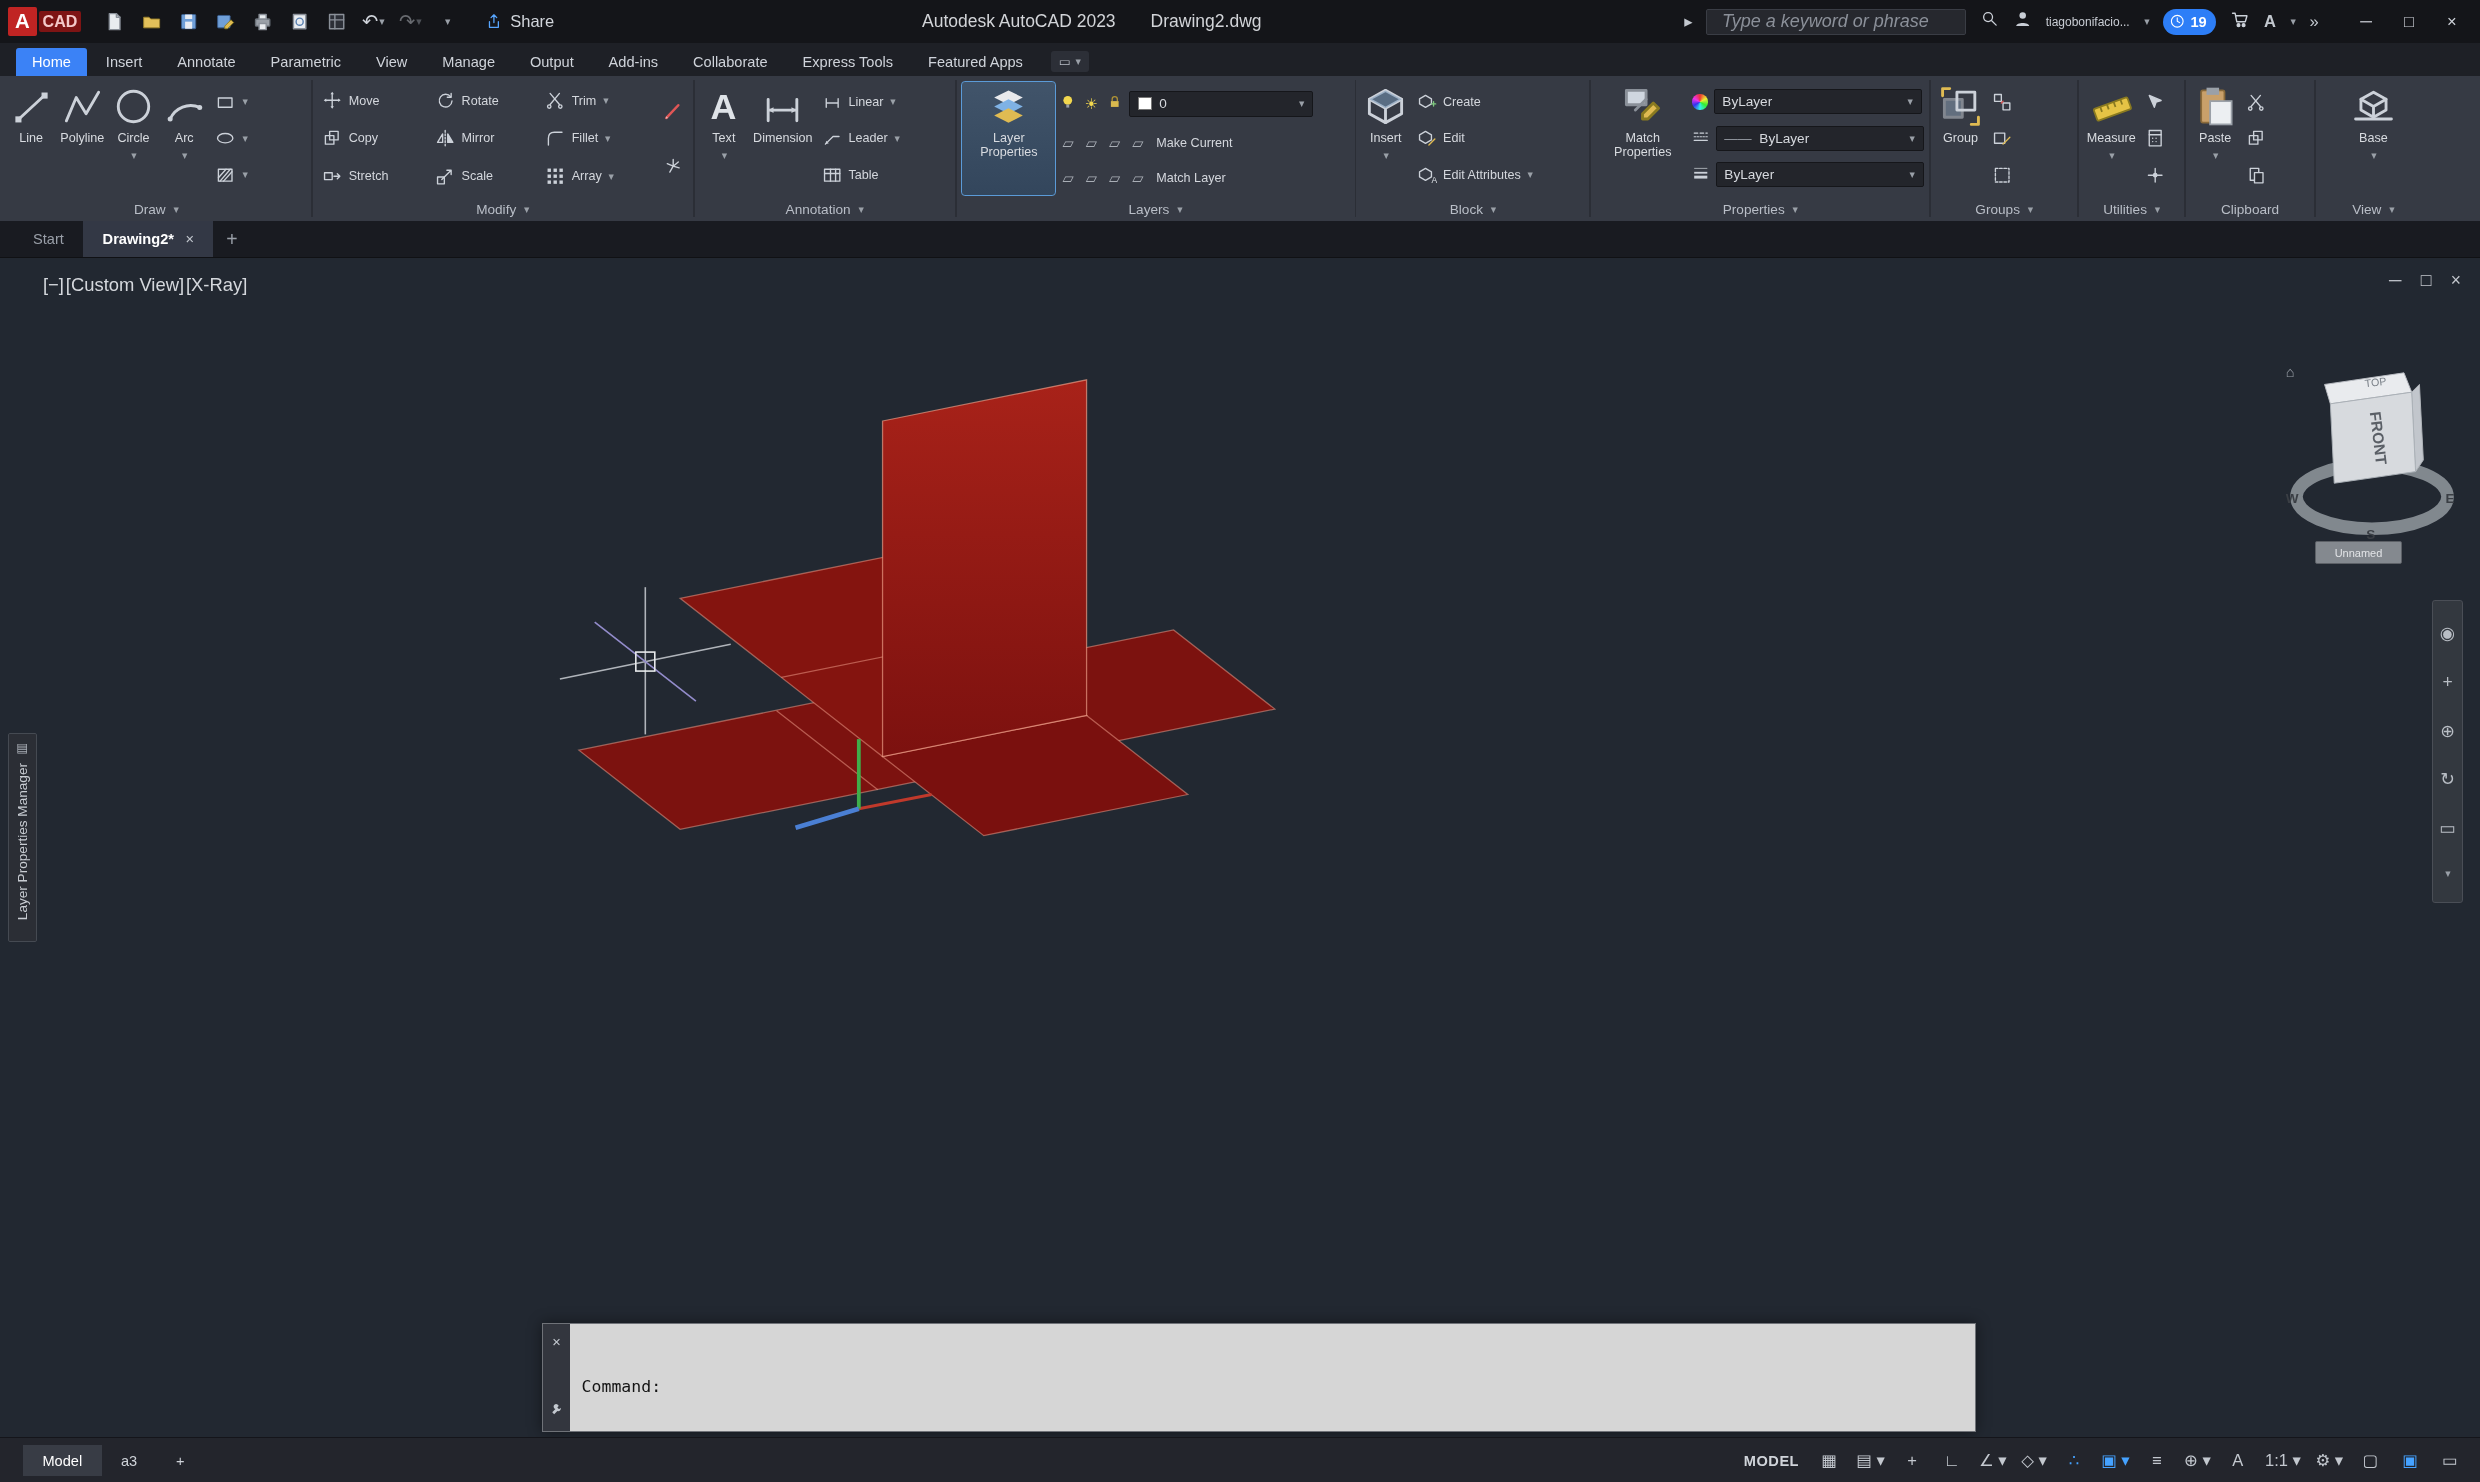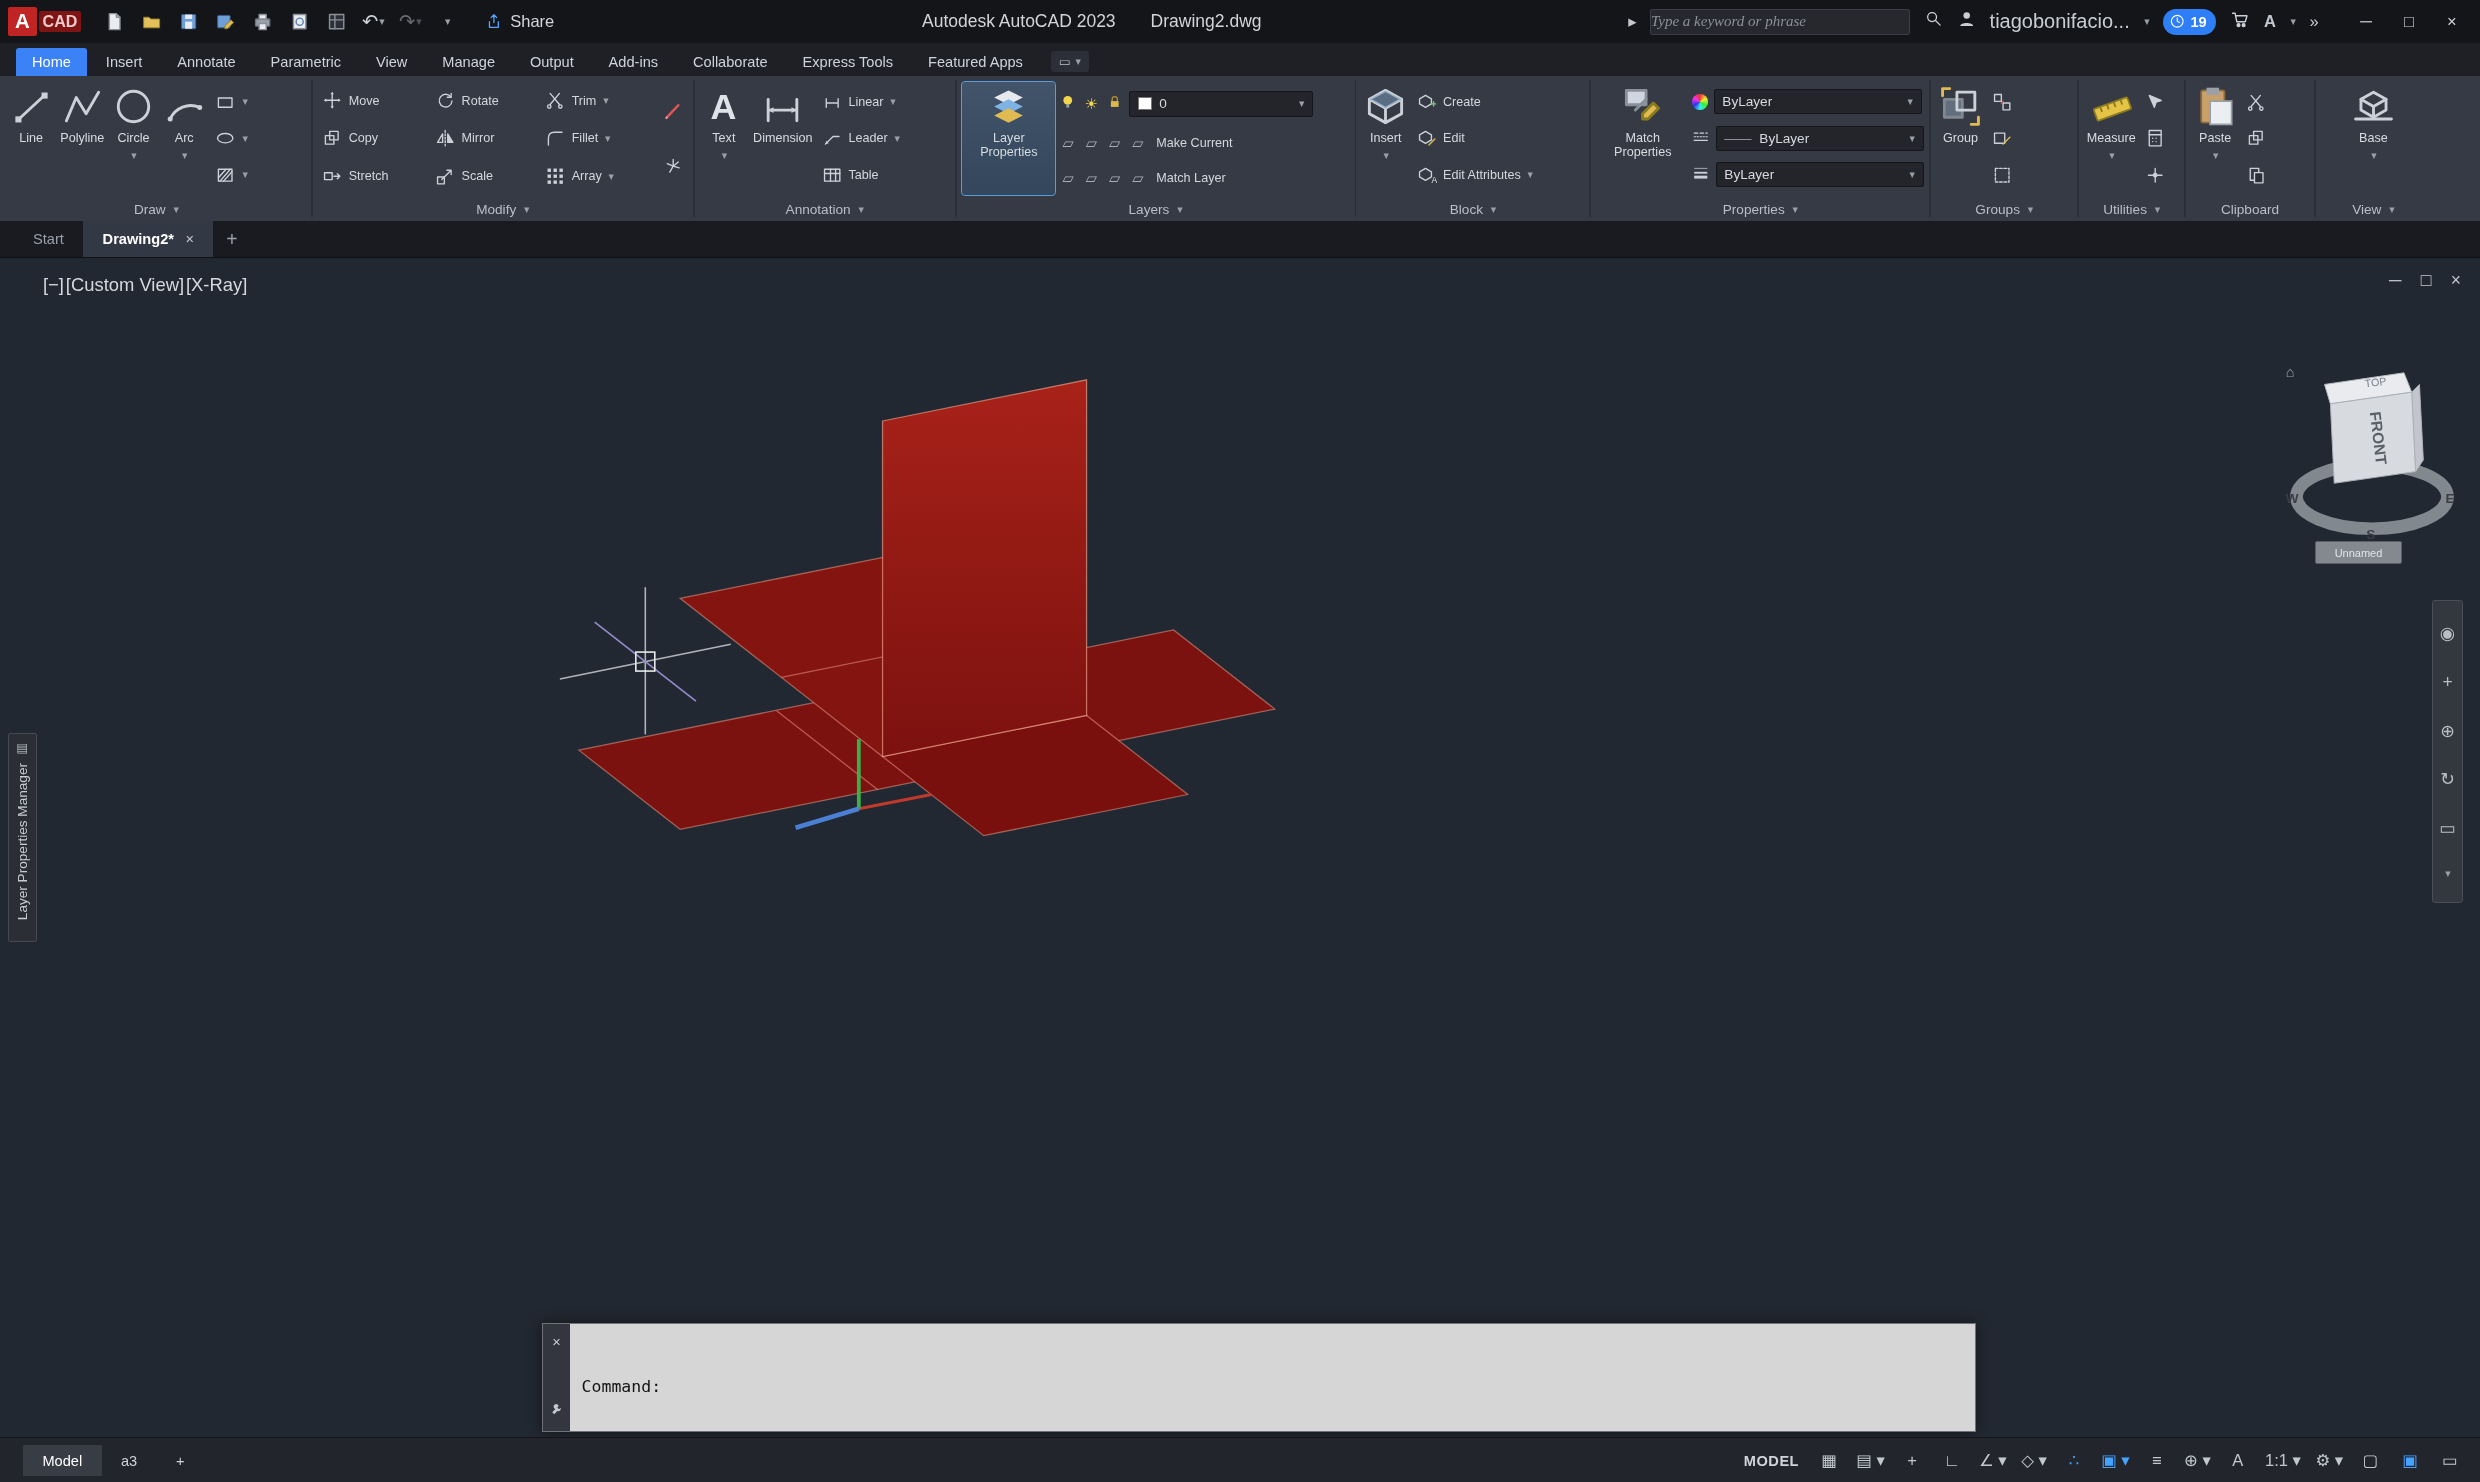"Type a keyword or phrase" .searchbox { font-family: Liberation Serif, serif -> none; font-size: 15px -> 18px; padding: 0 0 -> 0 15px }
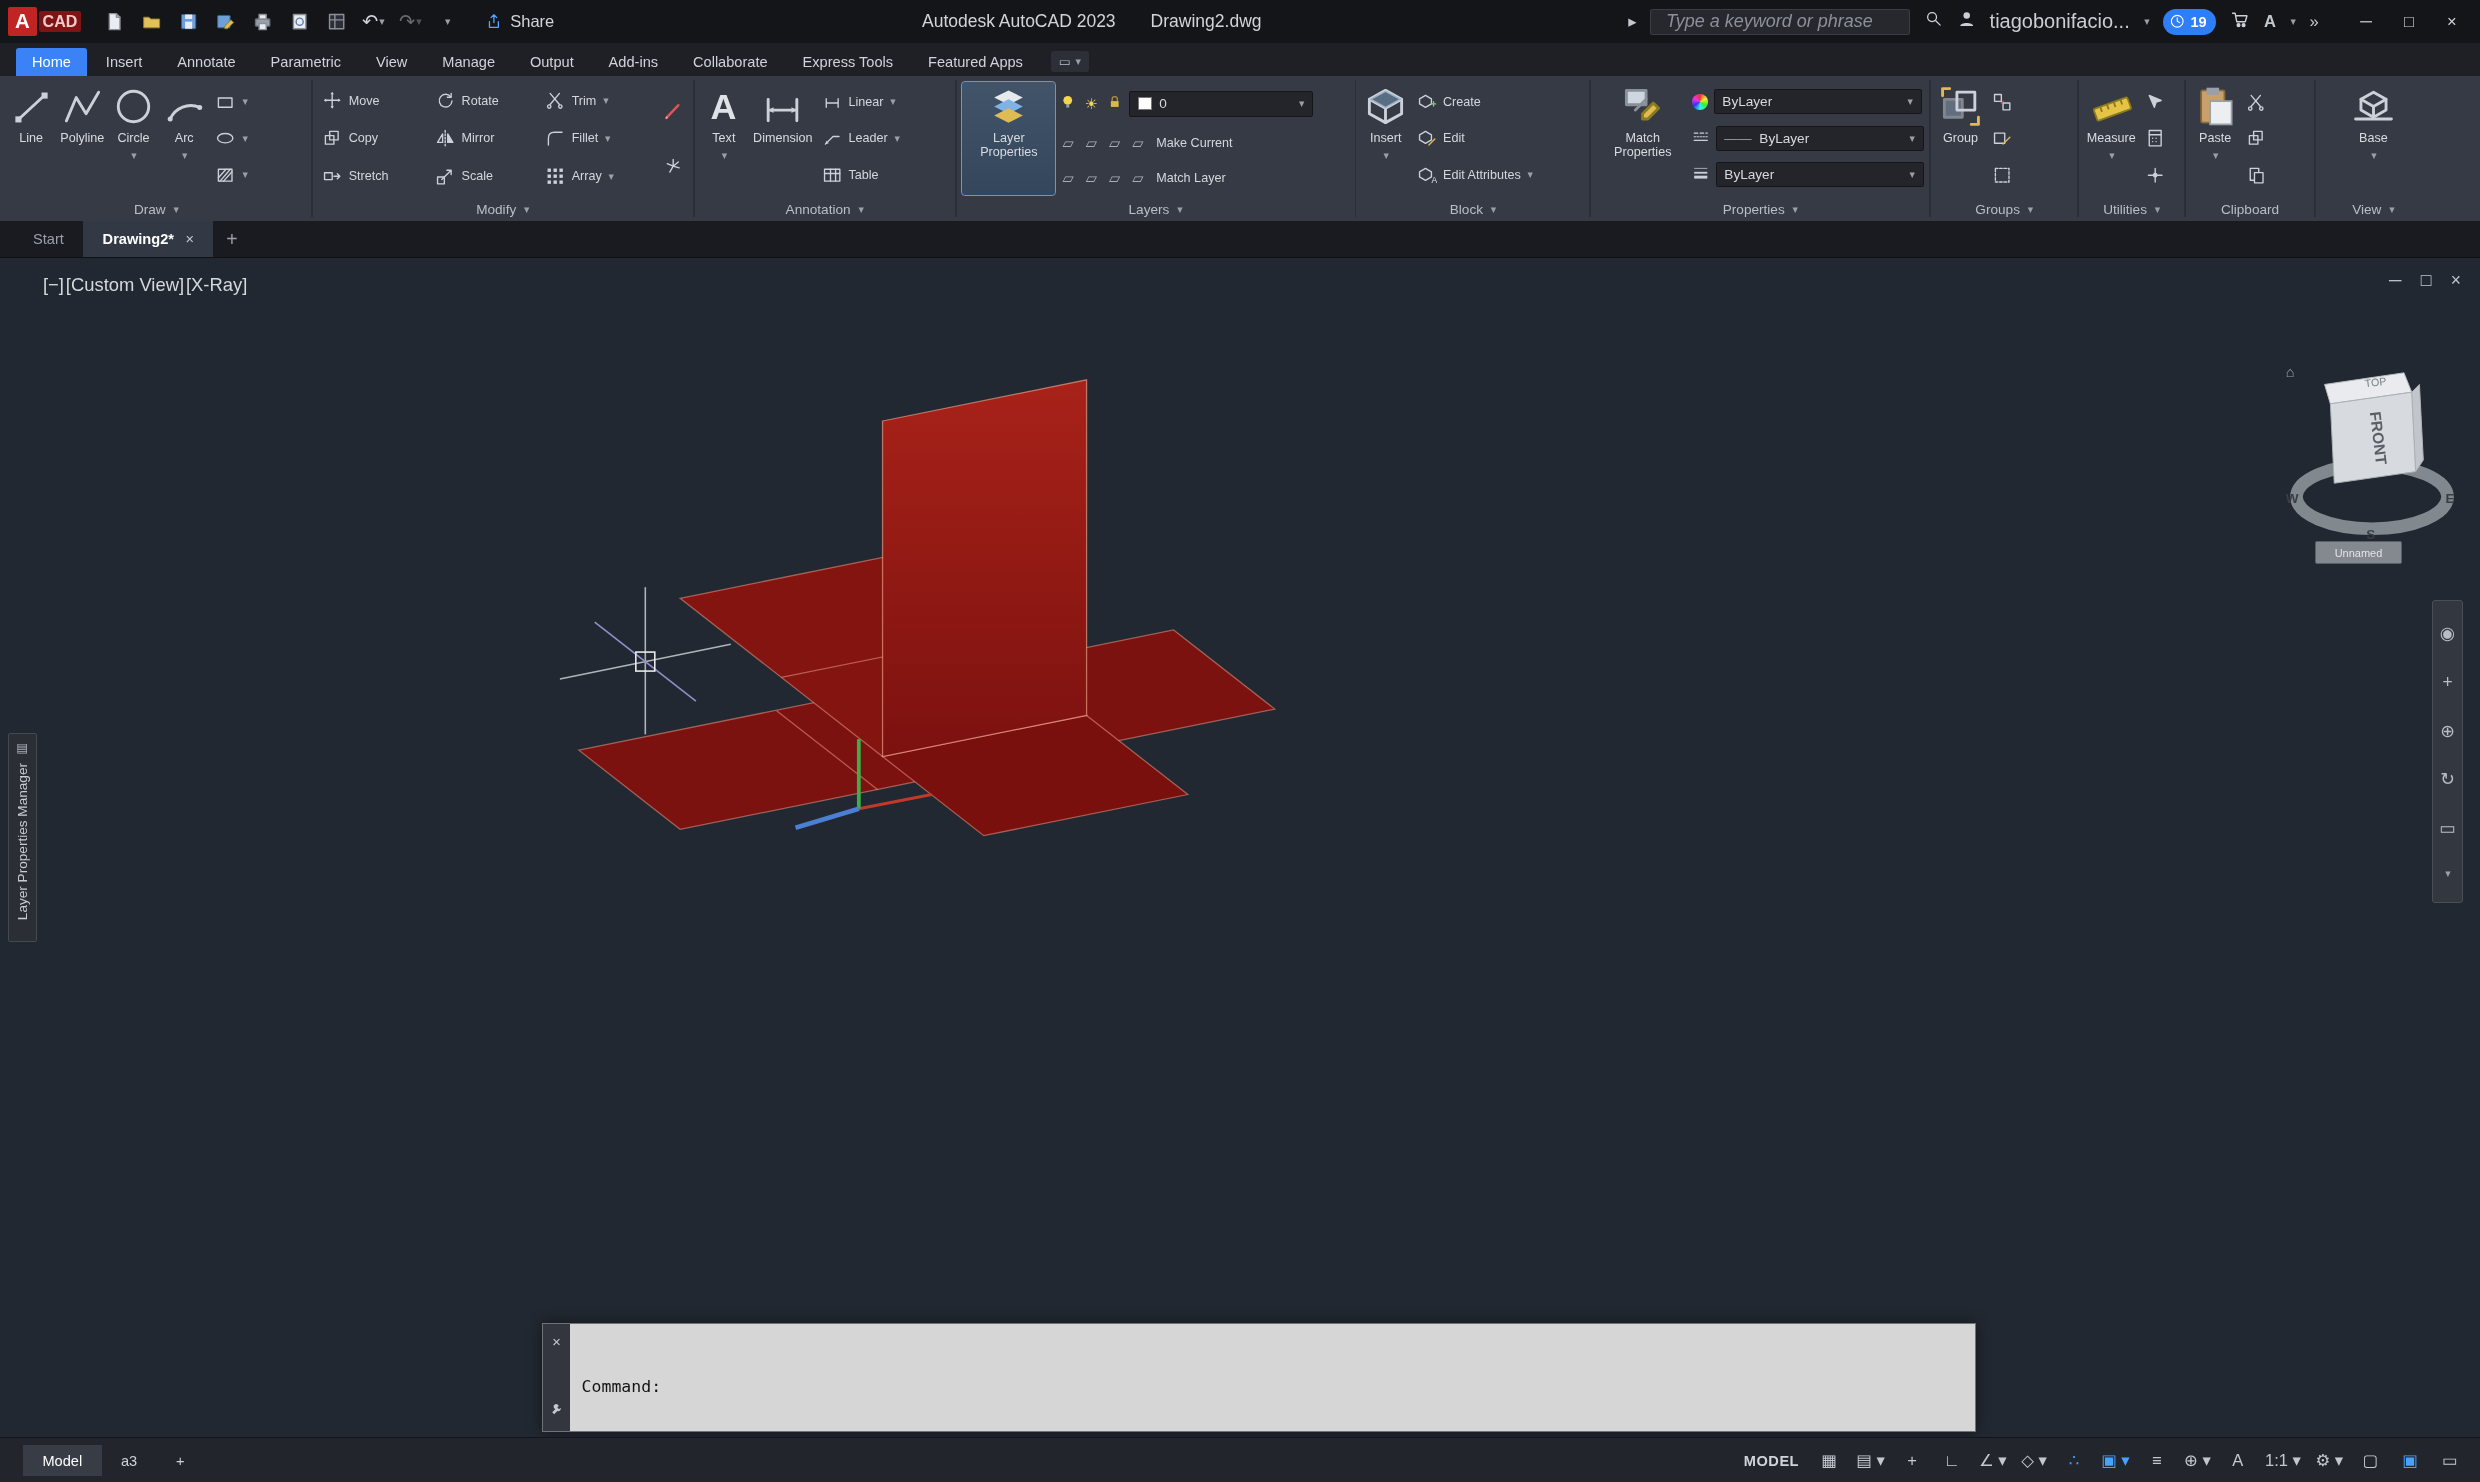"tiagobonifacio..." span { font-size: 20px -> 12px }
